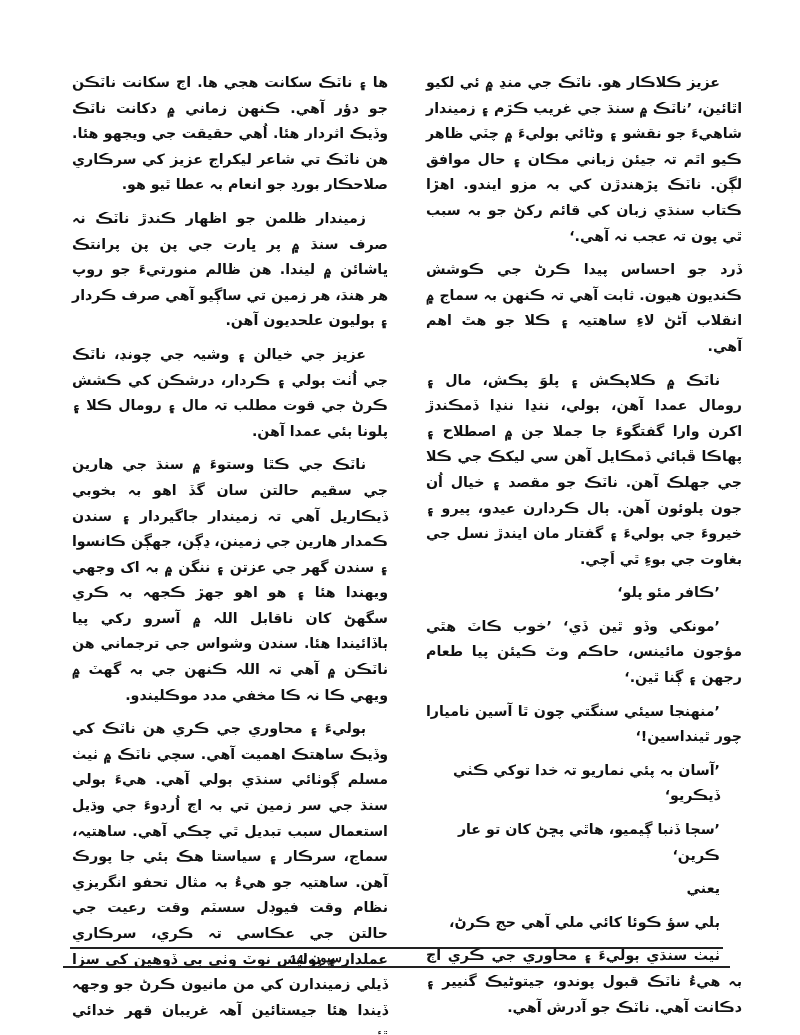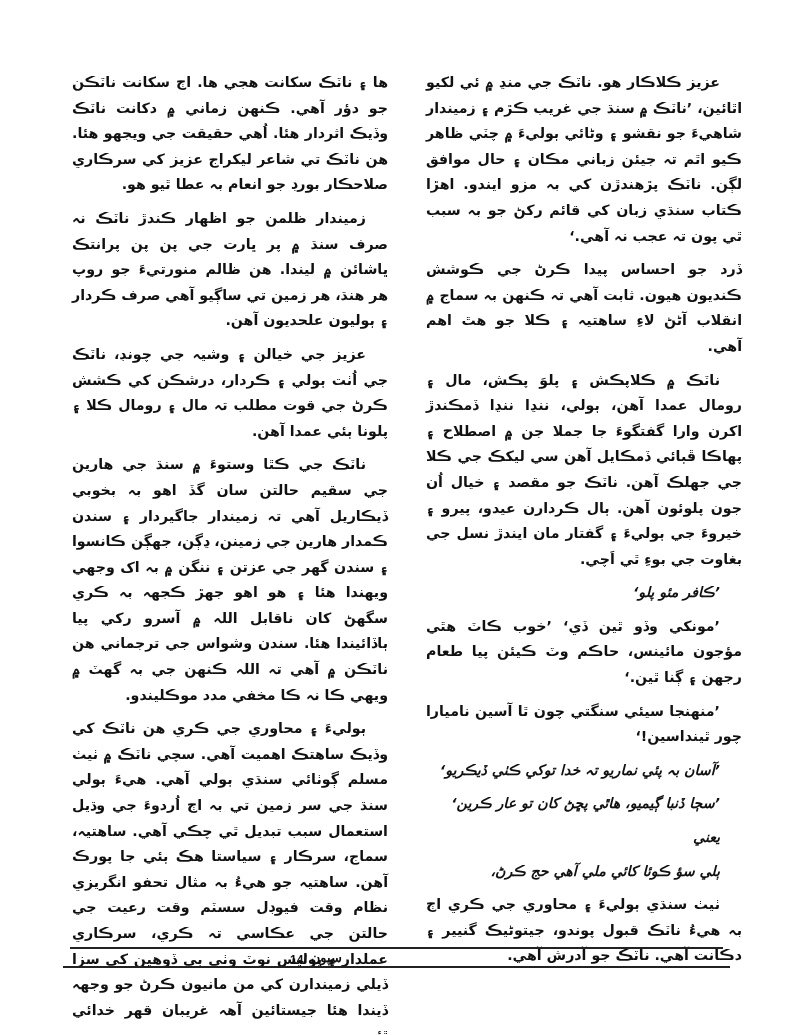"’ڪافر مئو پلو‘" .para.quote { font-style: italic -> none; text-align: none -> right }
